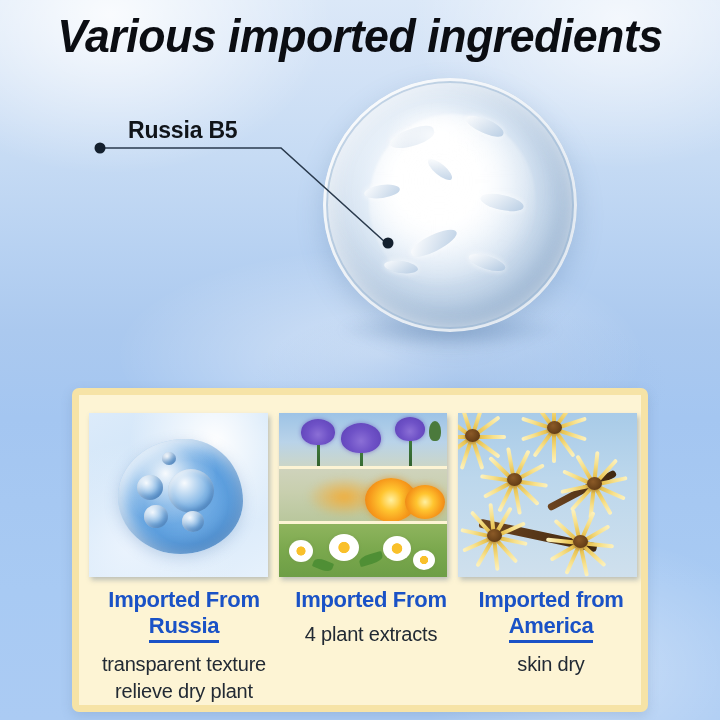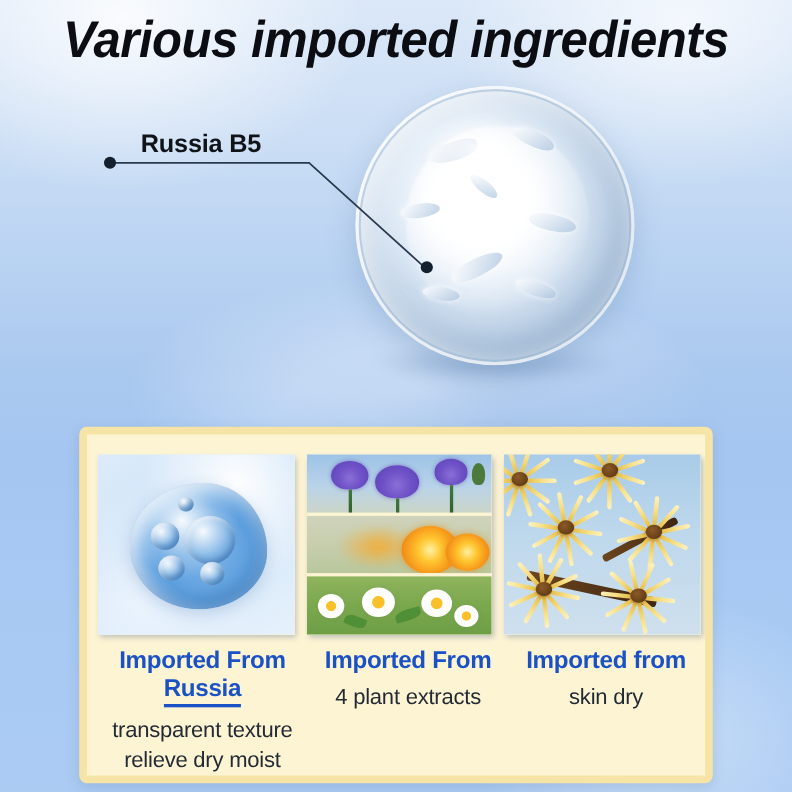"America" span.cap-country { html: none -> <span>America</span> }
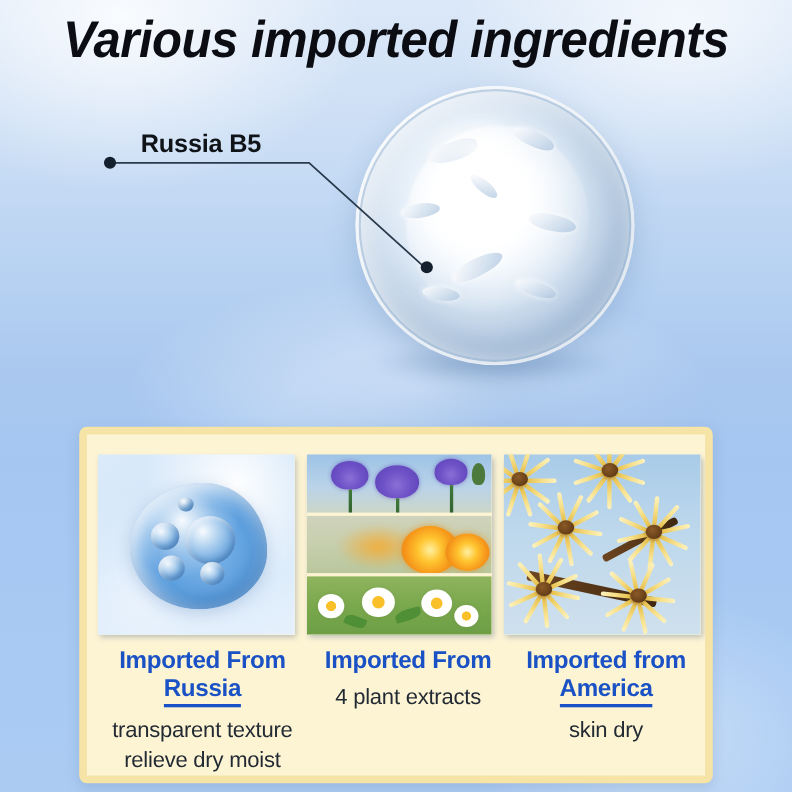"relieve dry moist" div { text: moist -> plant }
